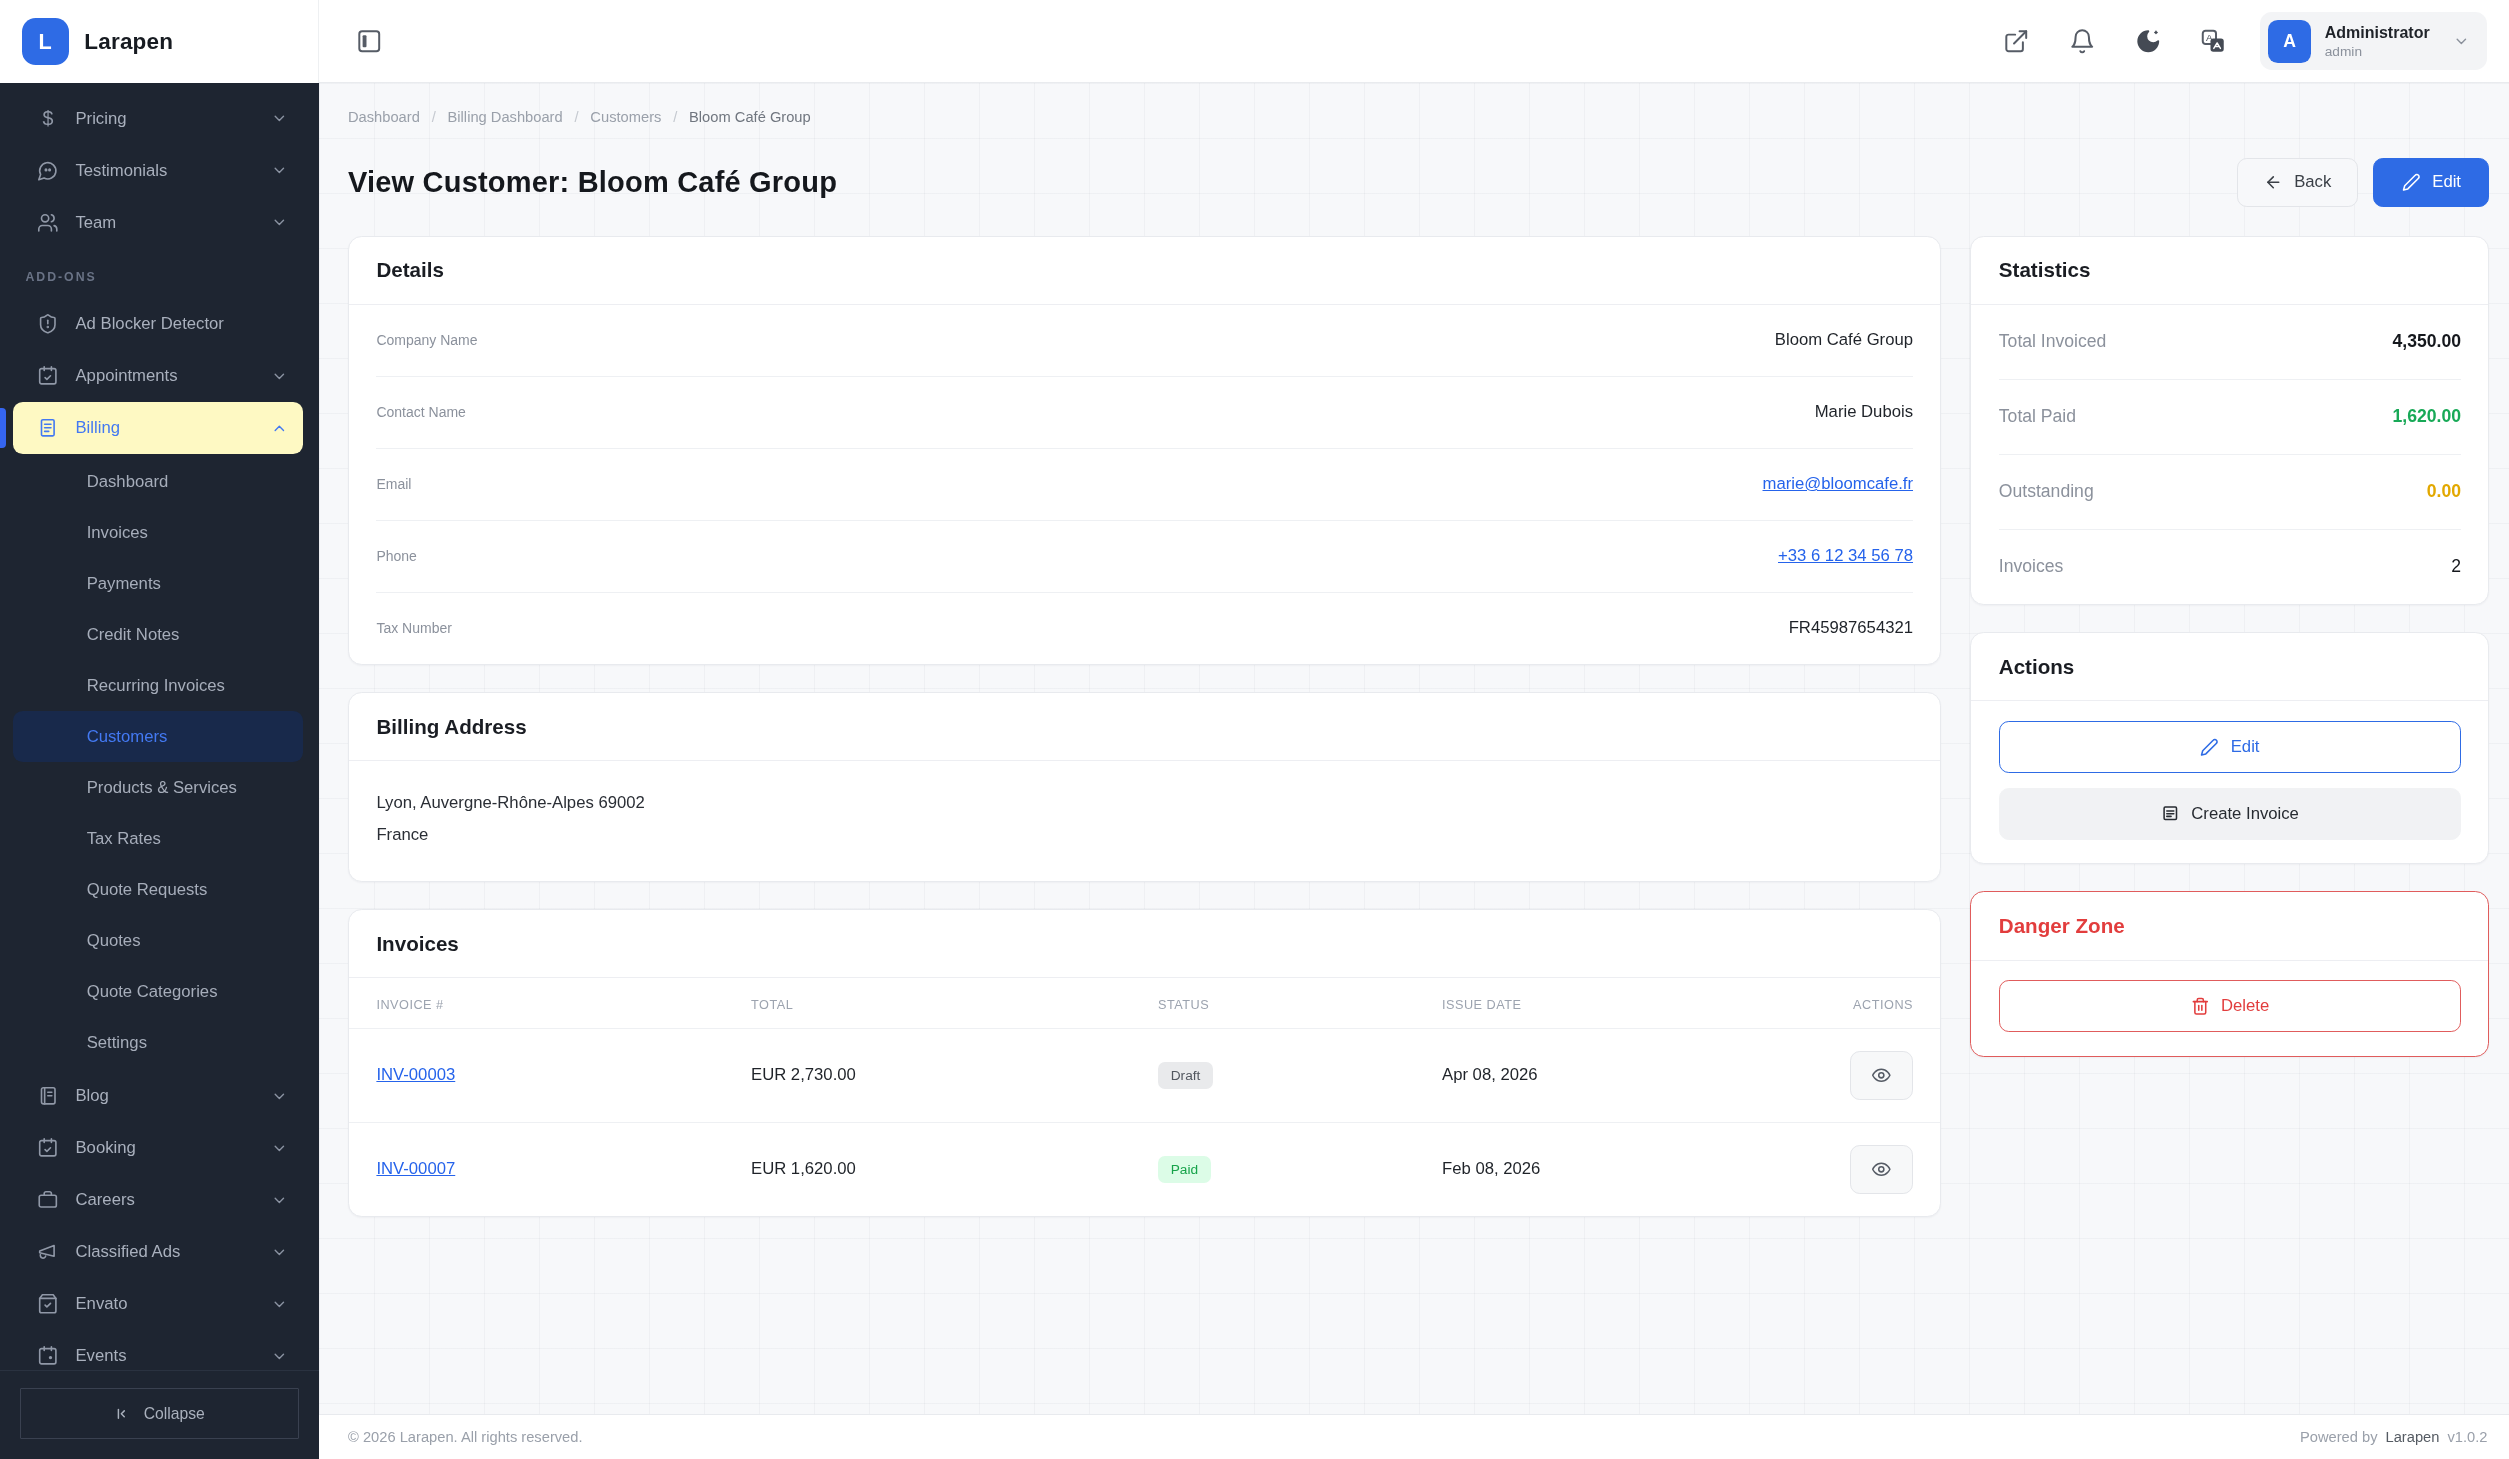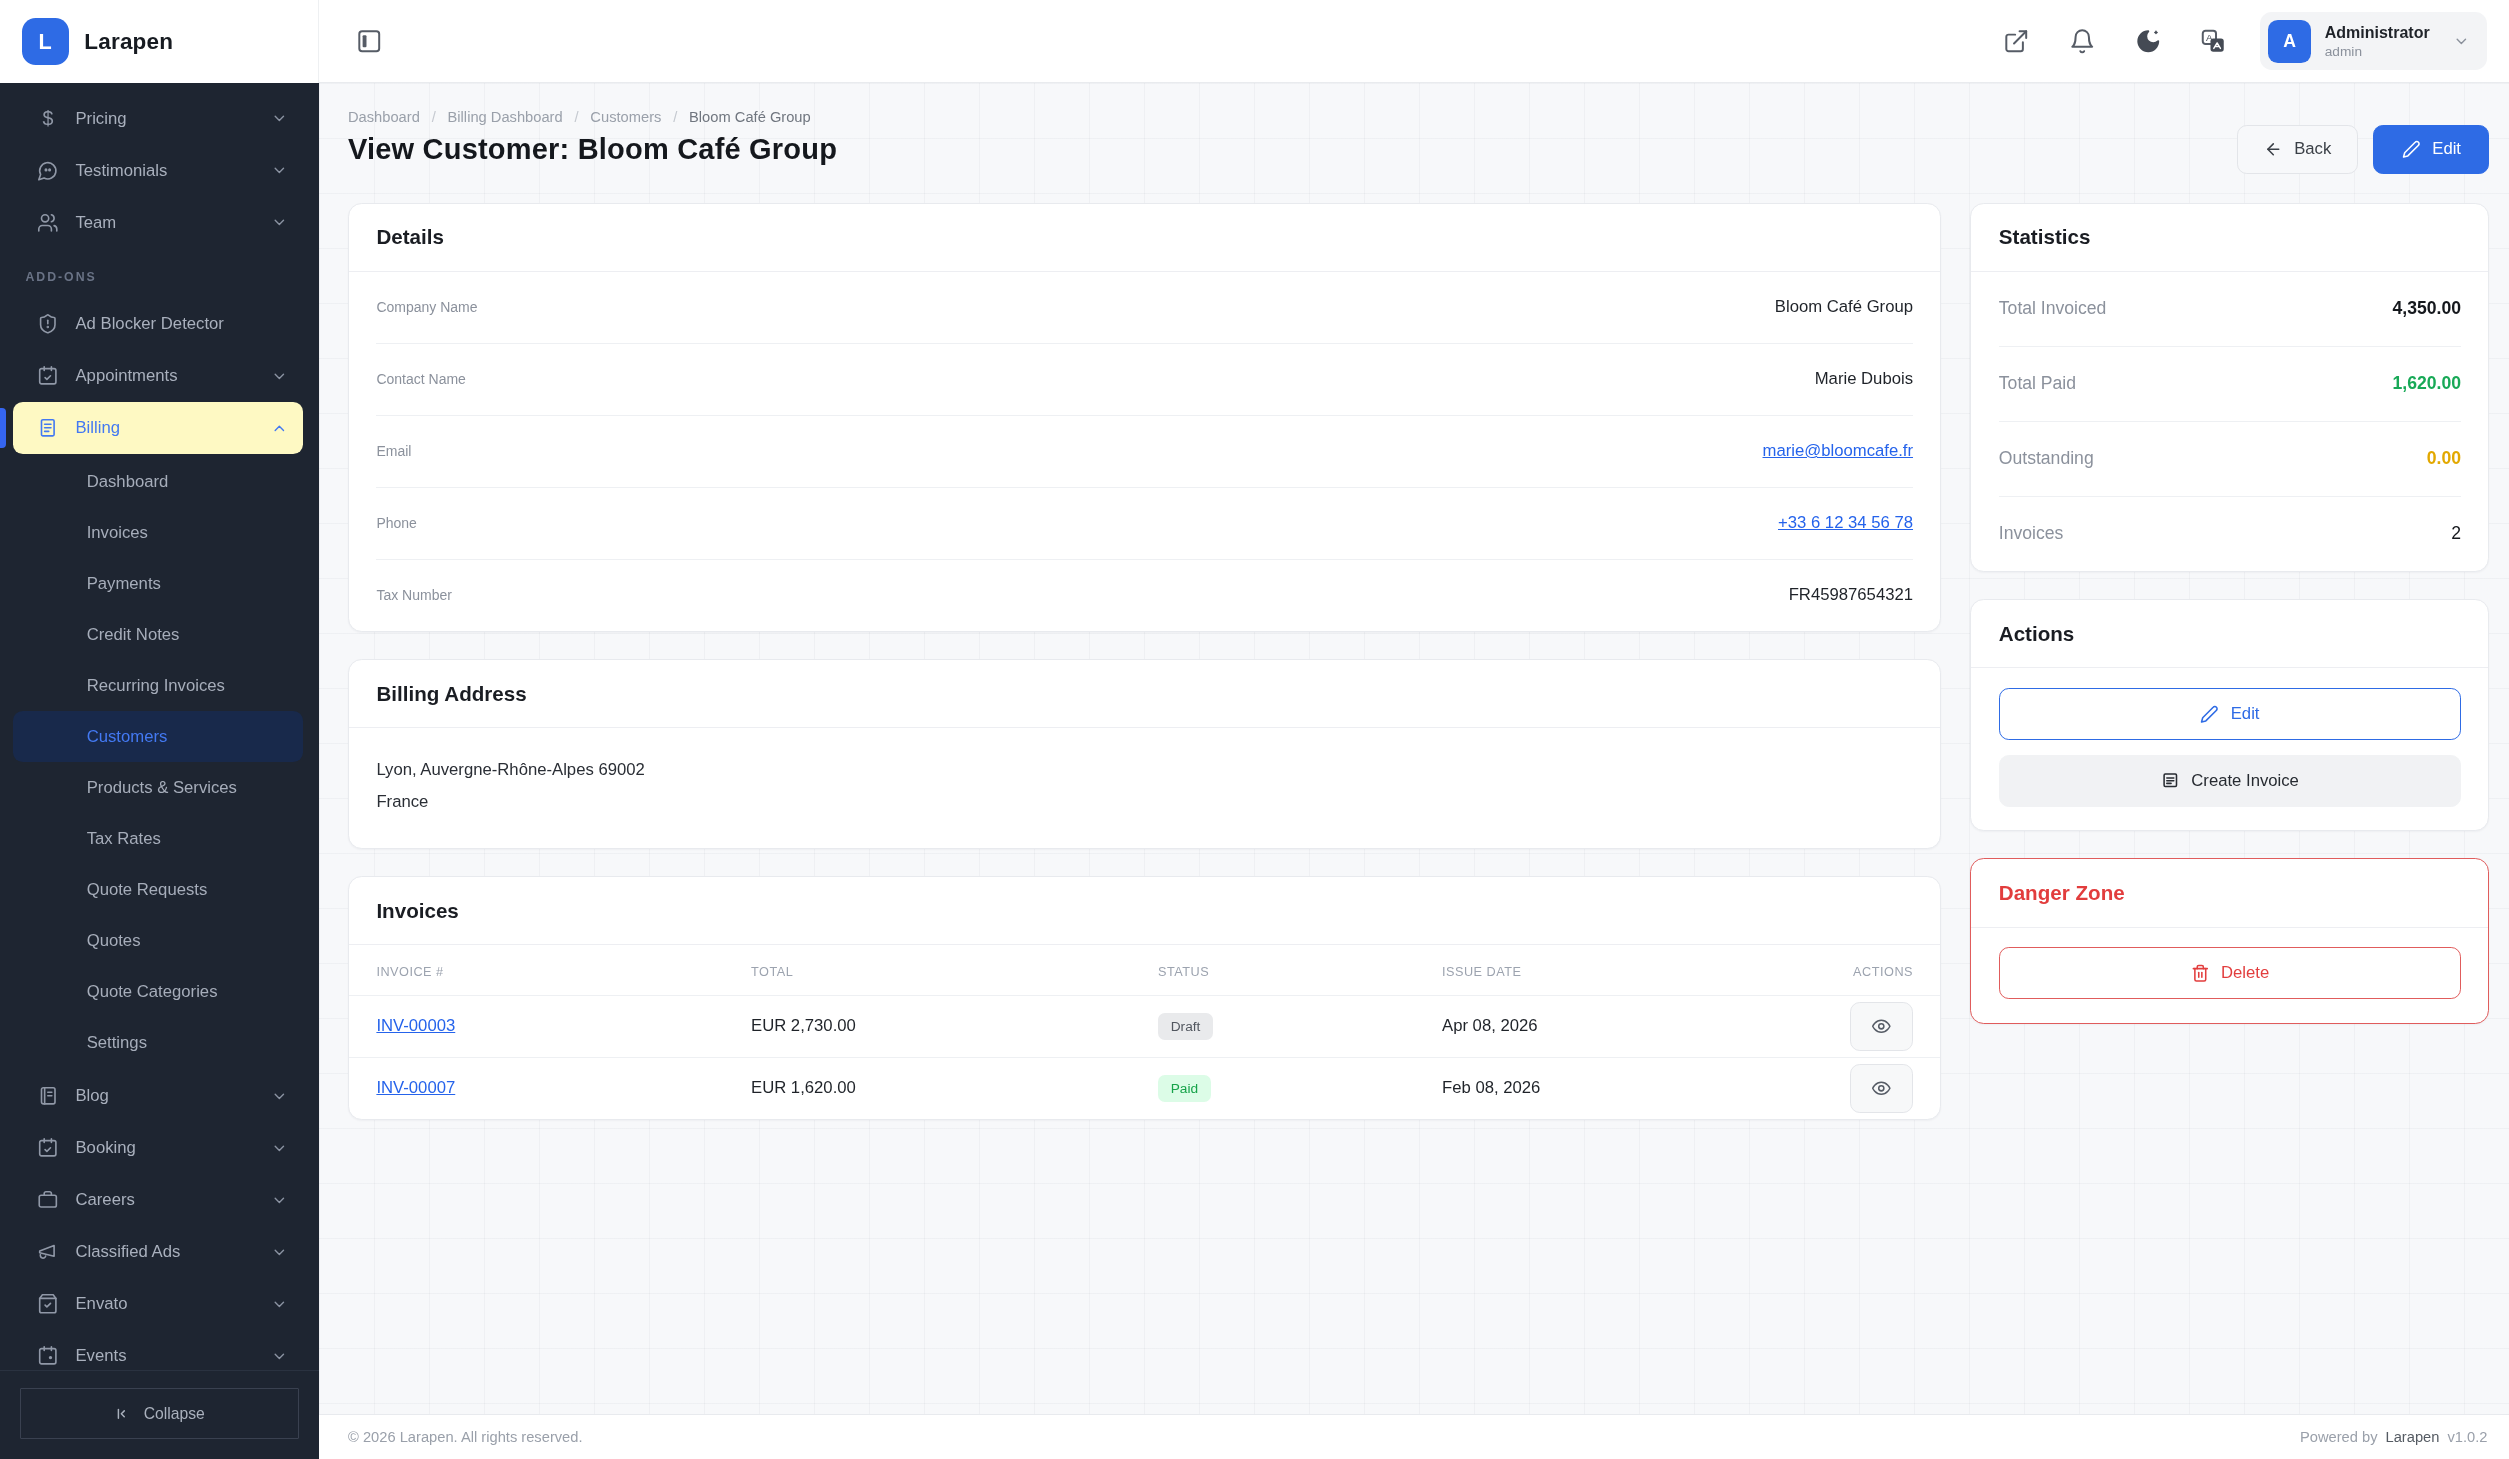"View Customer: Bloom Café Group" .title-row { margin-top: none -> 33px }
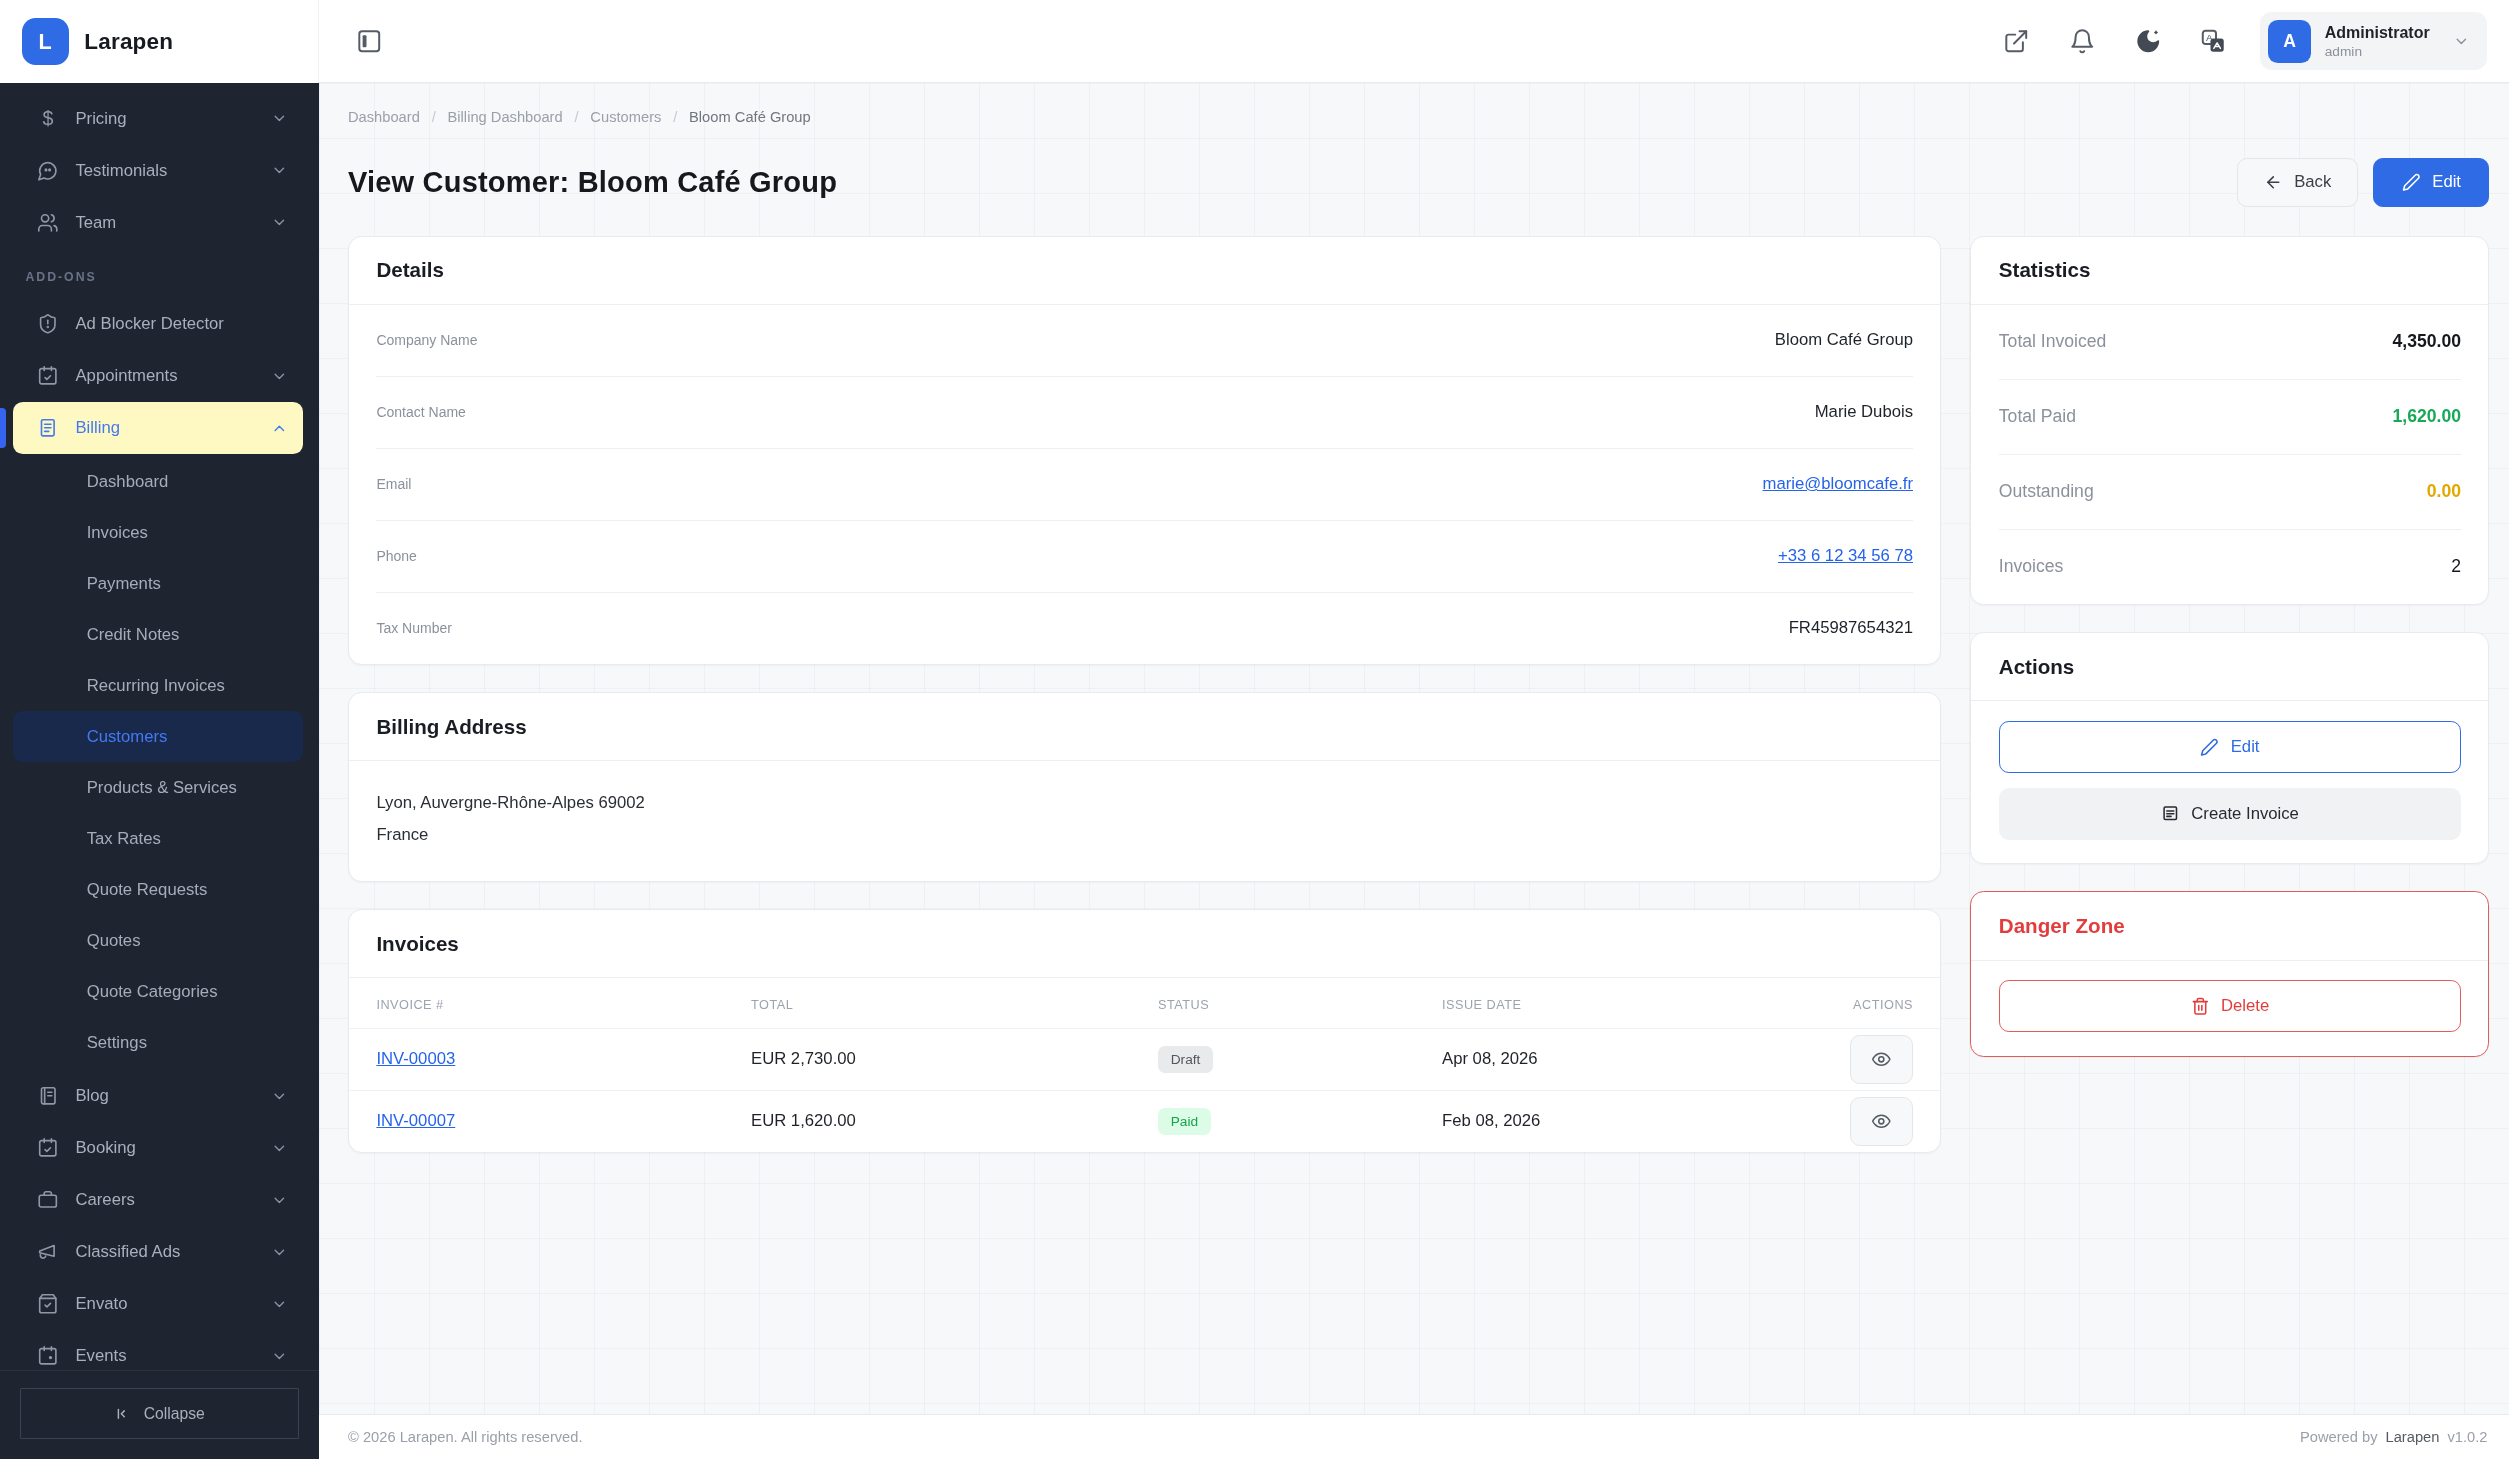"INV-00003" table.inv td { padding: 6px 0 -> 22px 0 }
